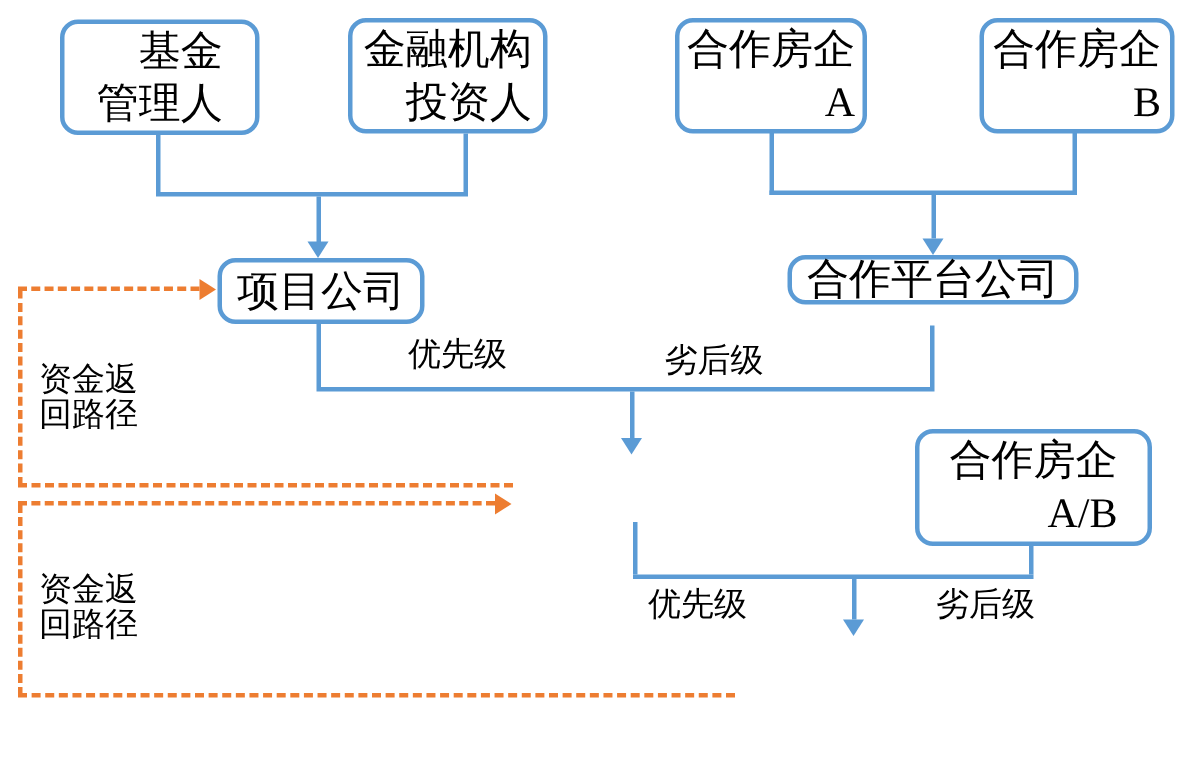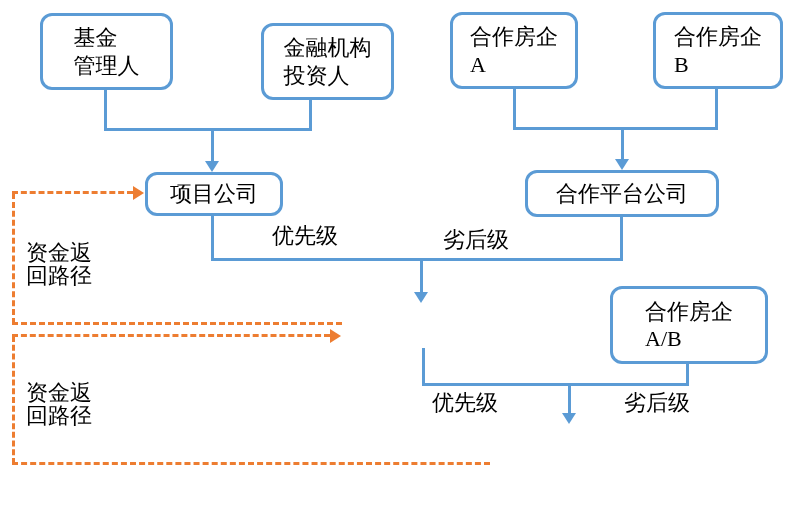"基金" .node { font-size: 22px -> 28px; text-align: left -> right }
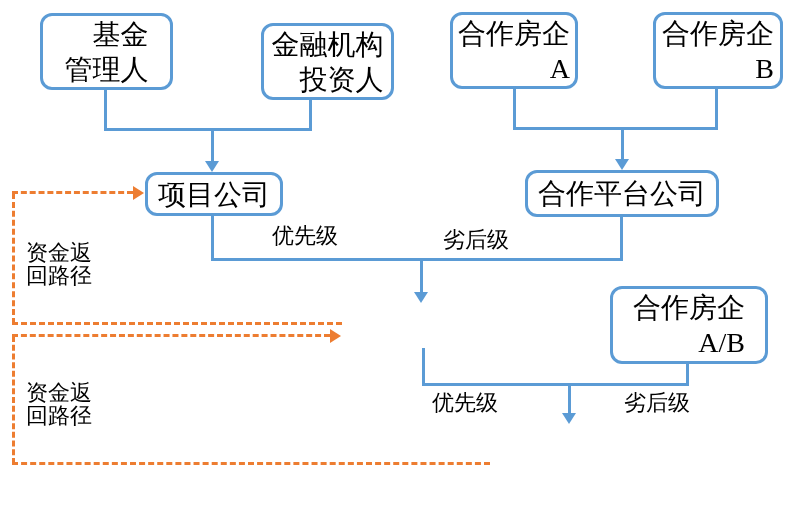"金融机构" div.node { left: 261px -> 232px; margin-top: 11px -> none }
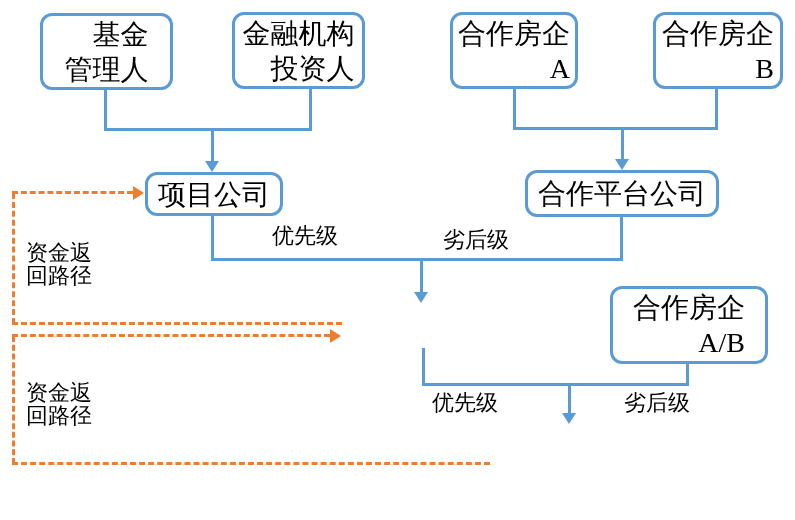"合作平台公司" div.node { height: 47px -> 33px }
